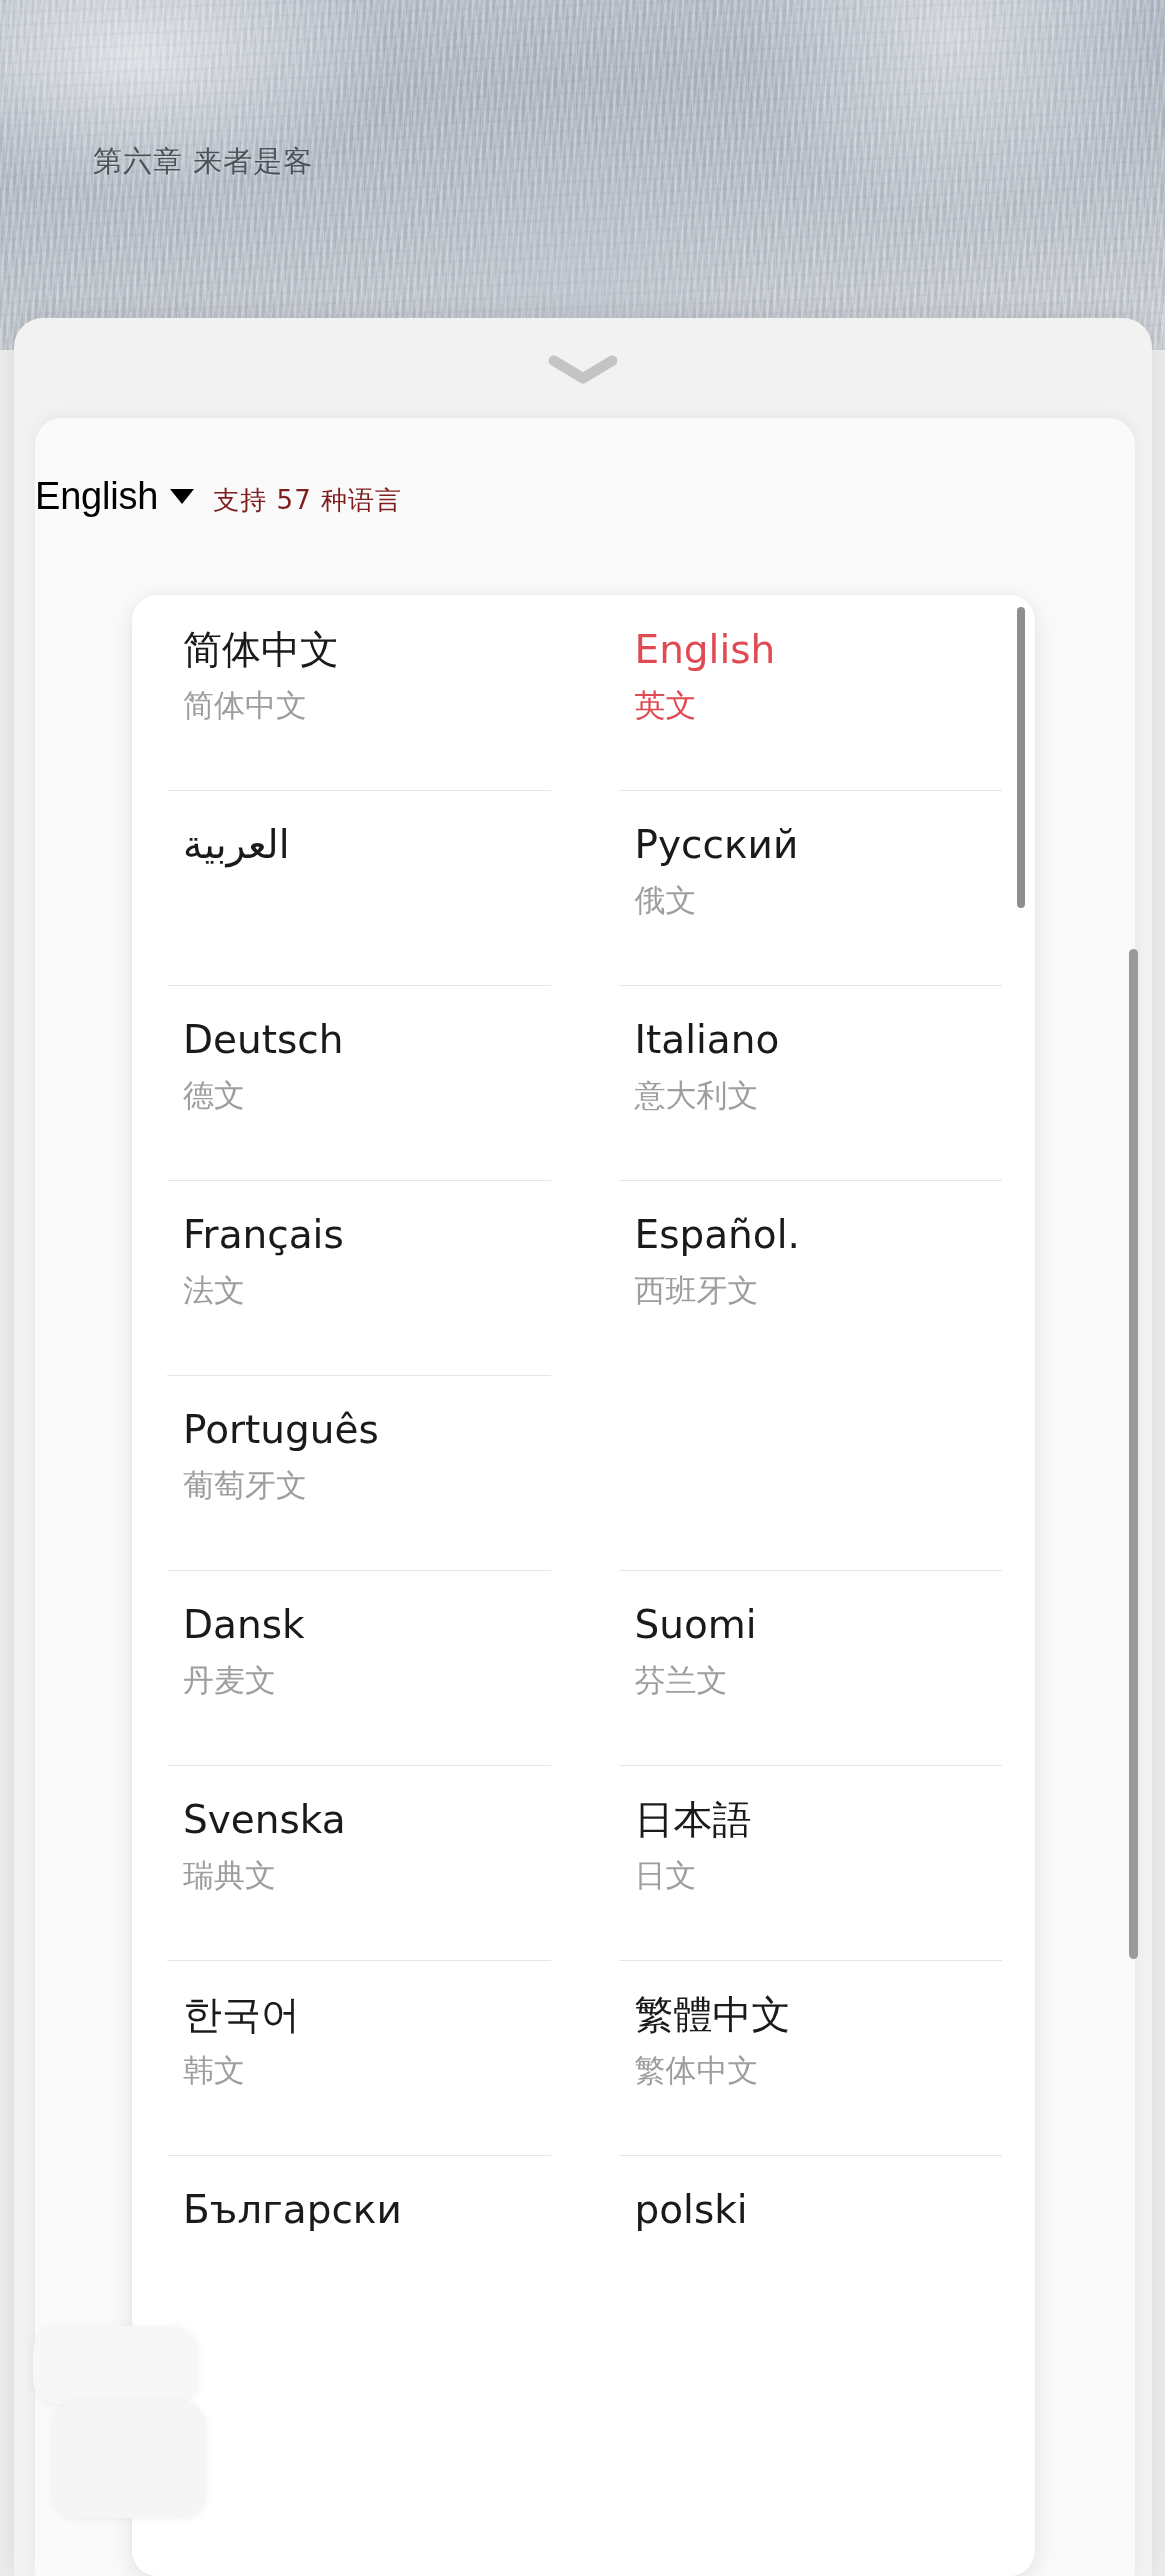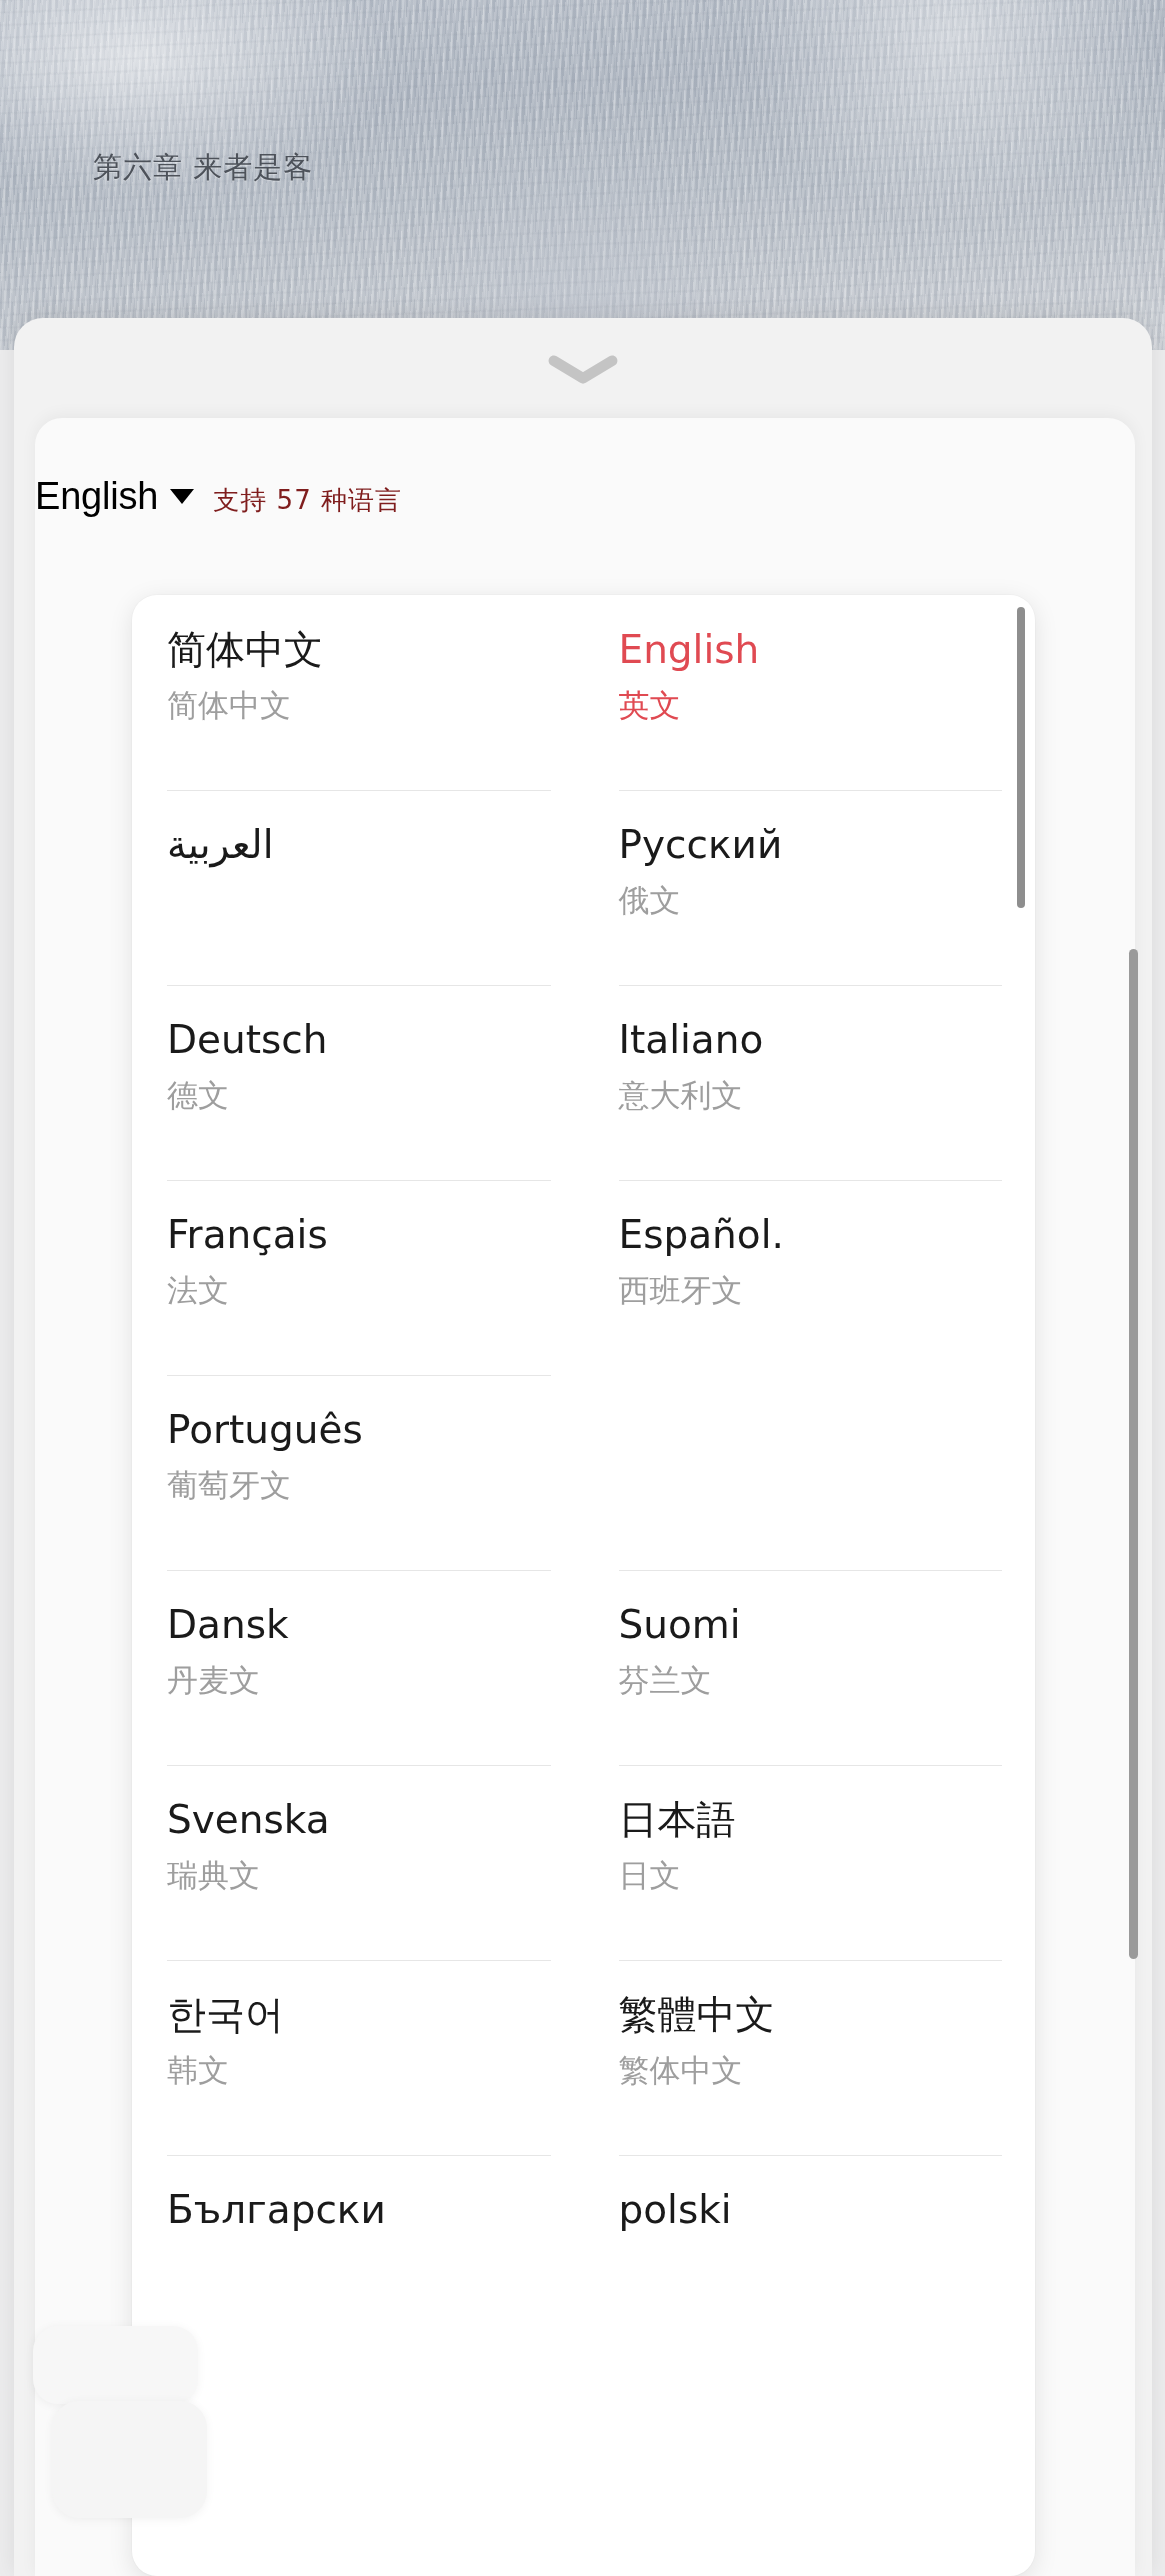"第六章 来者是客" #chapter-title { top: 147px -> 141px }
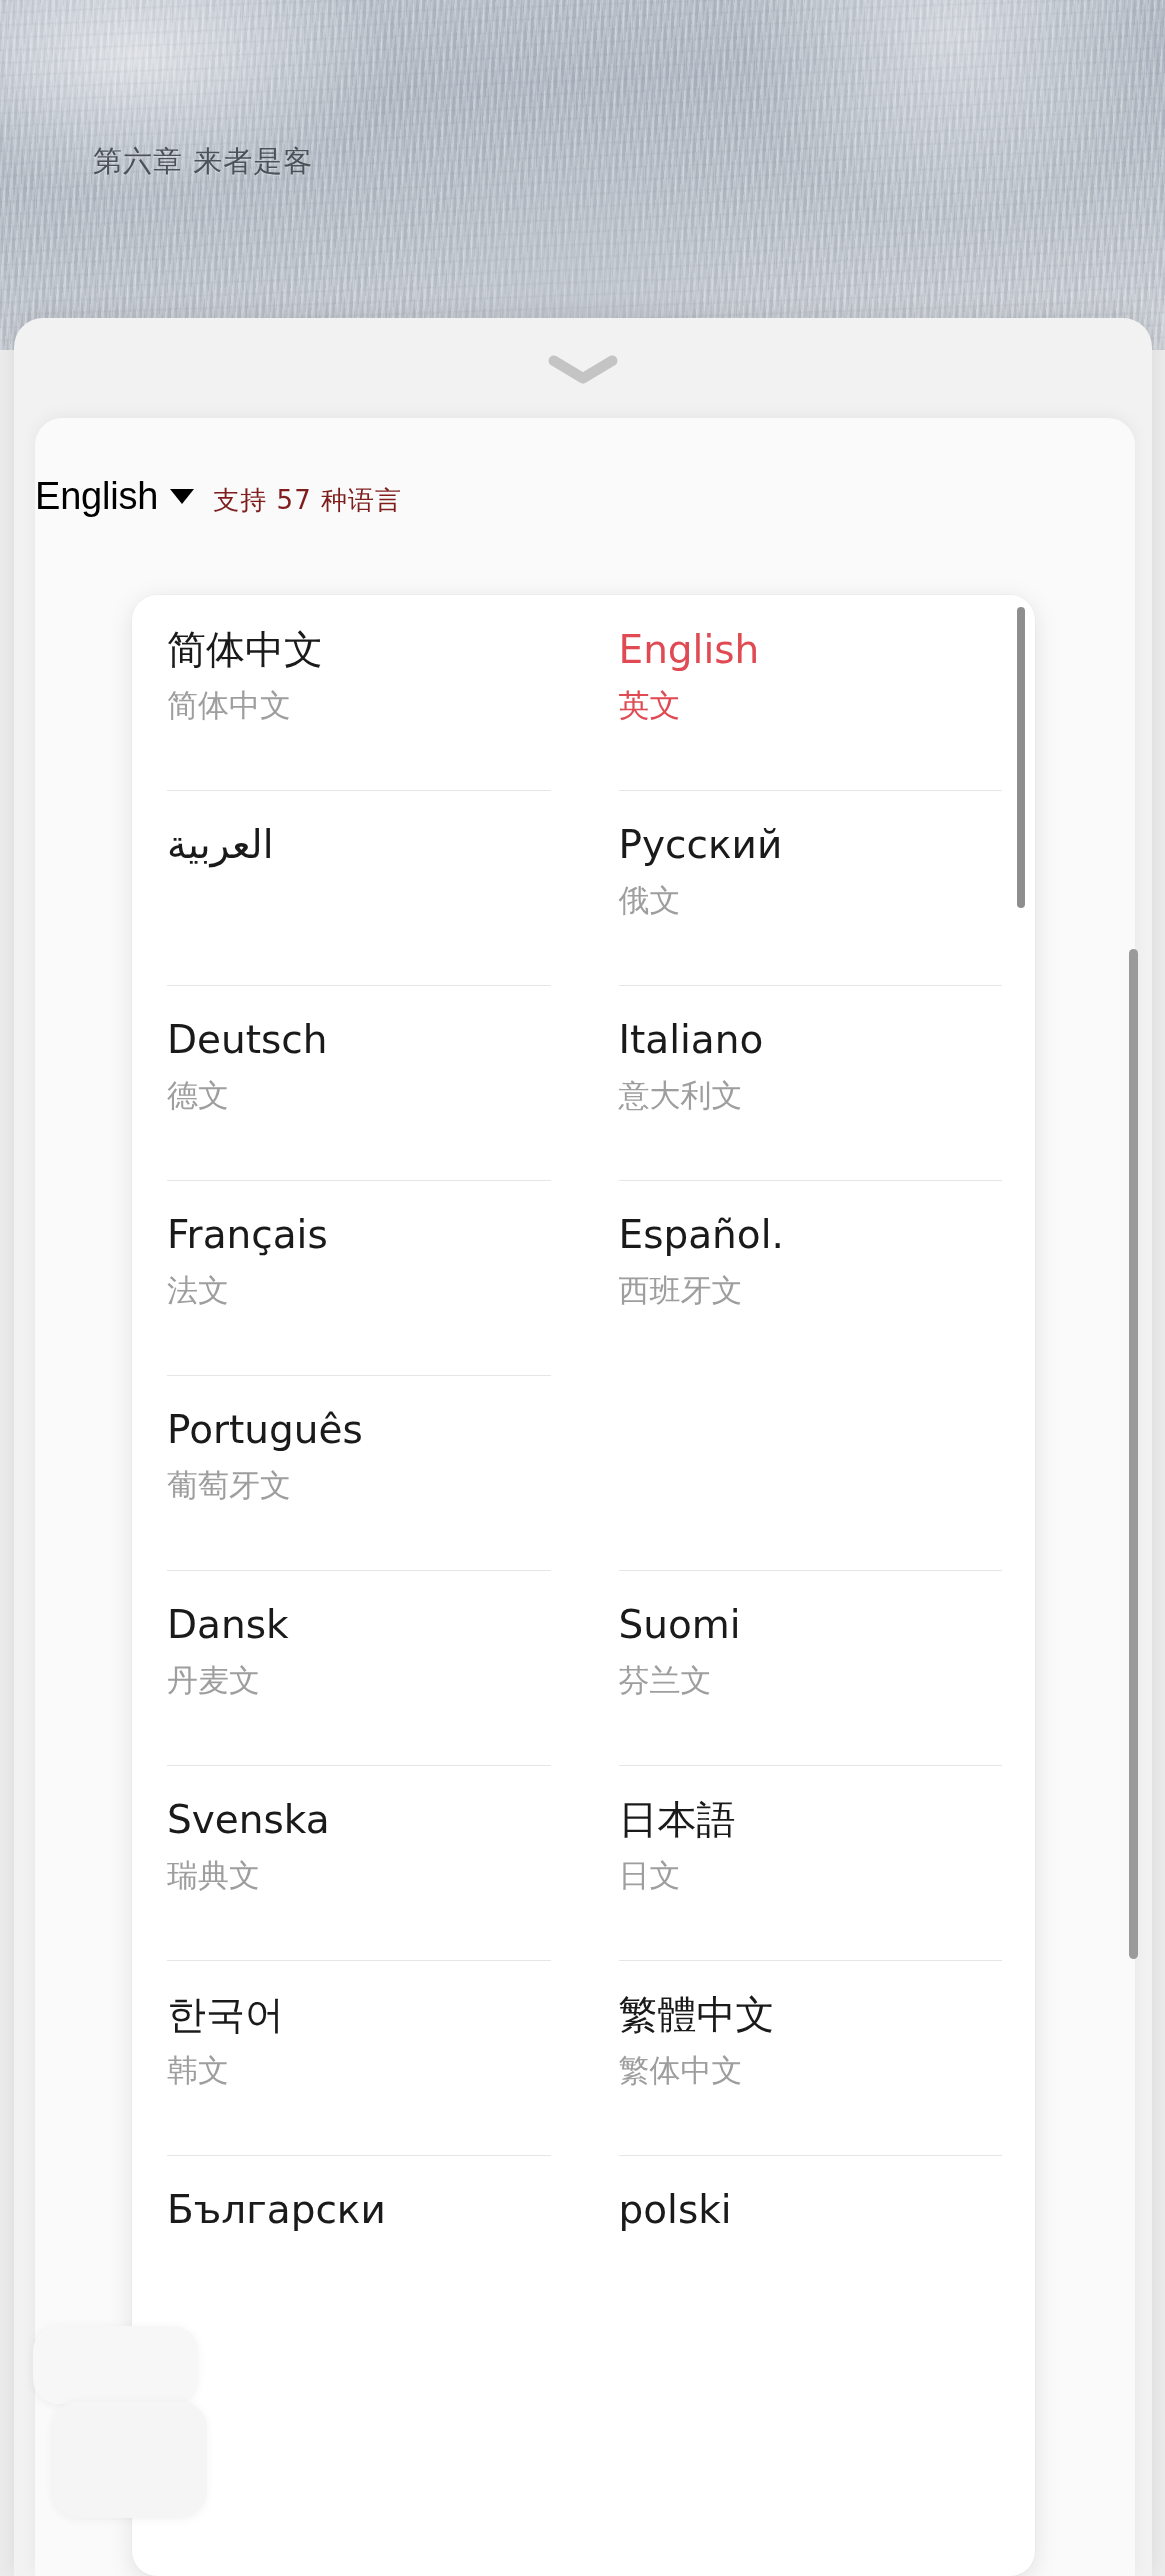"简体中文" .lang-cell { padding: 33px 0 33px 35px -> 33px 0 33px 51px }
